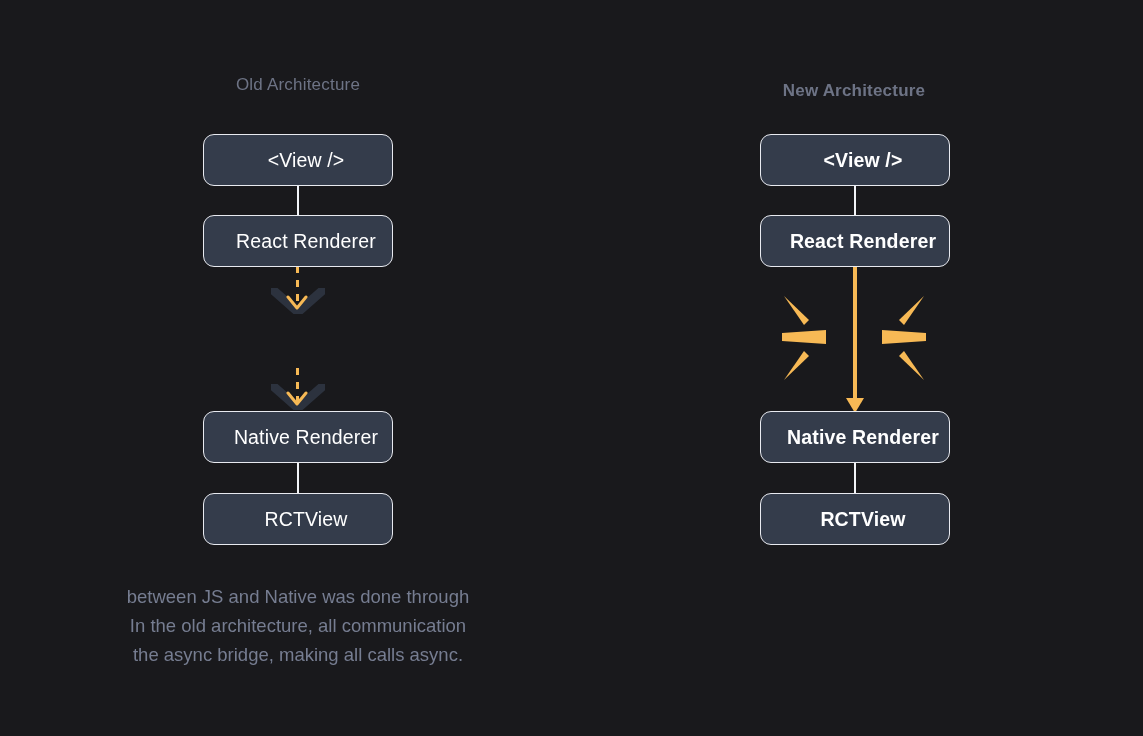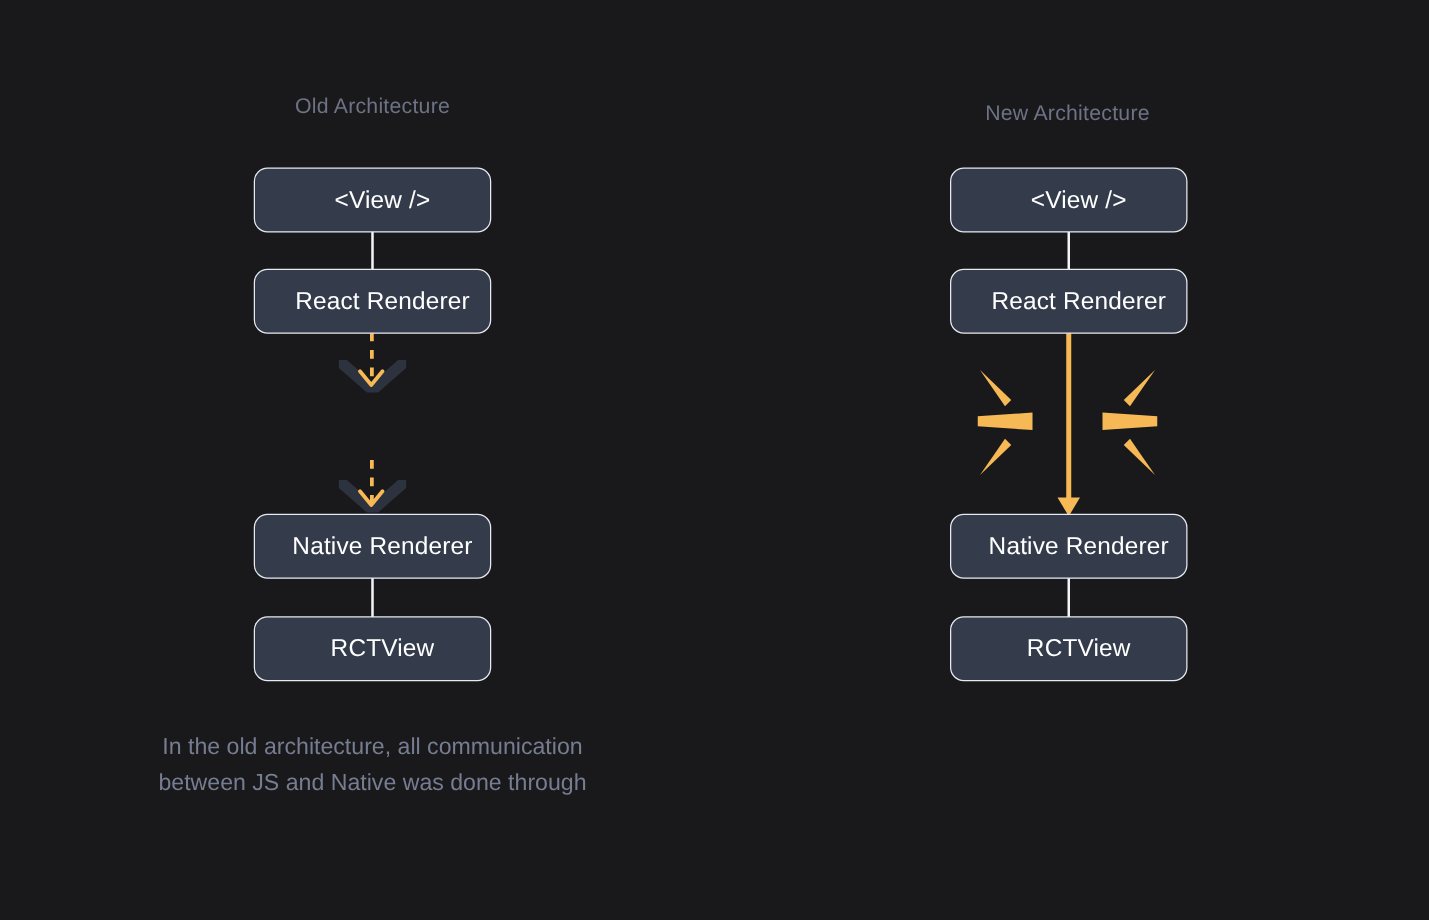"New Architecture" .col-right { font-weight: none -> bold }
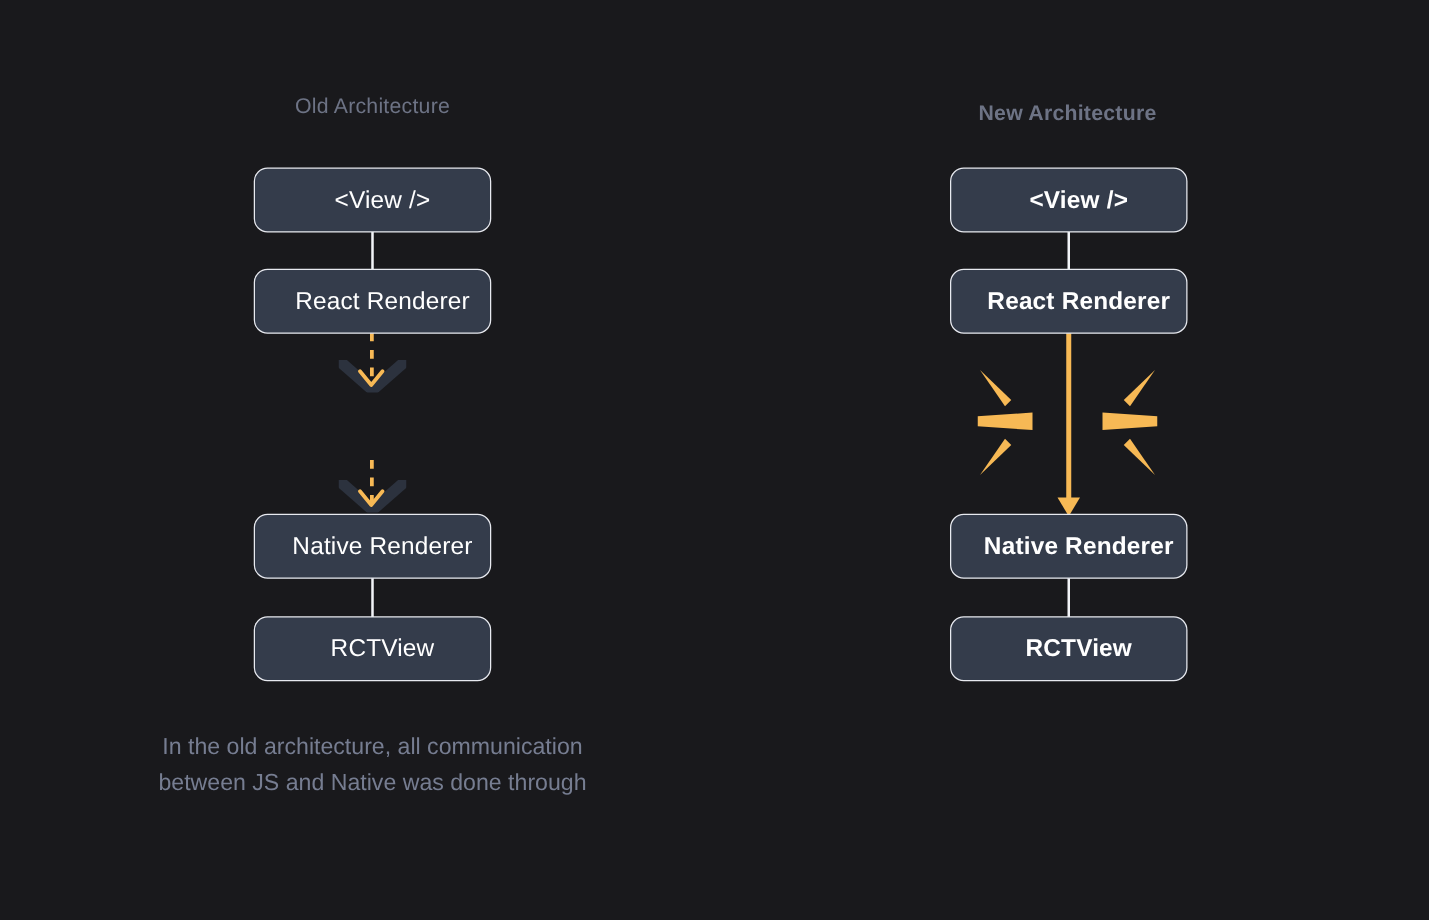"In the old architecture, all" div { order: before "between JS and Native was" -> after "between JS and Native was" }
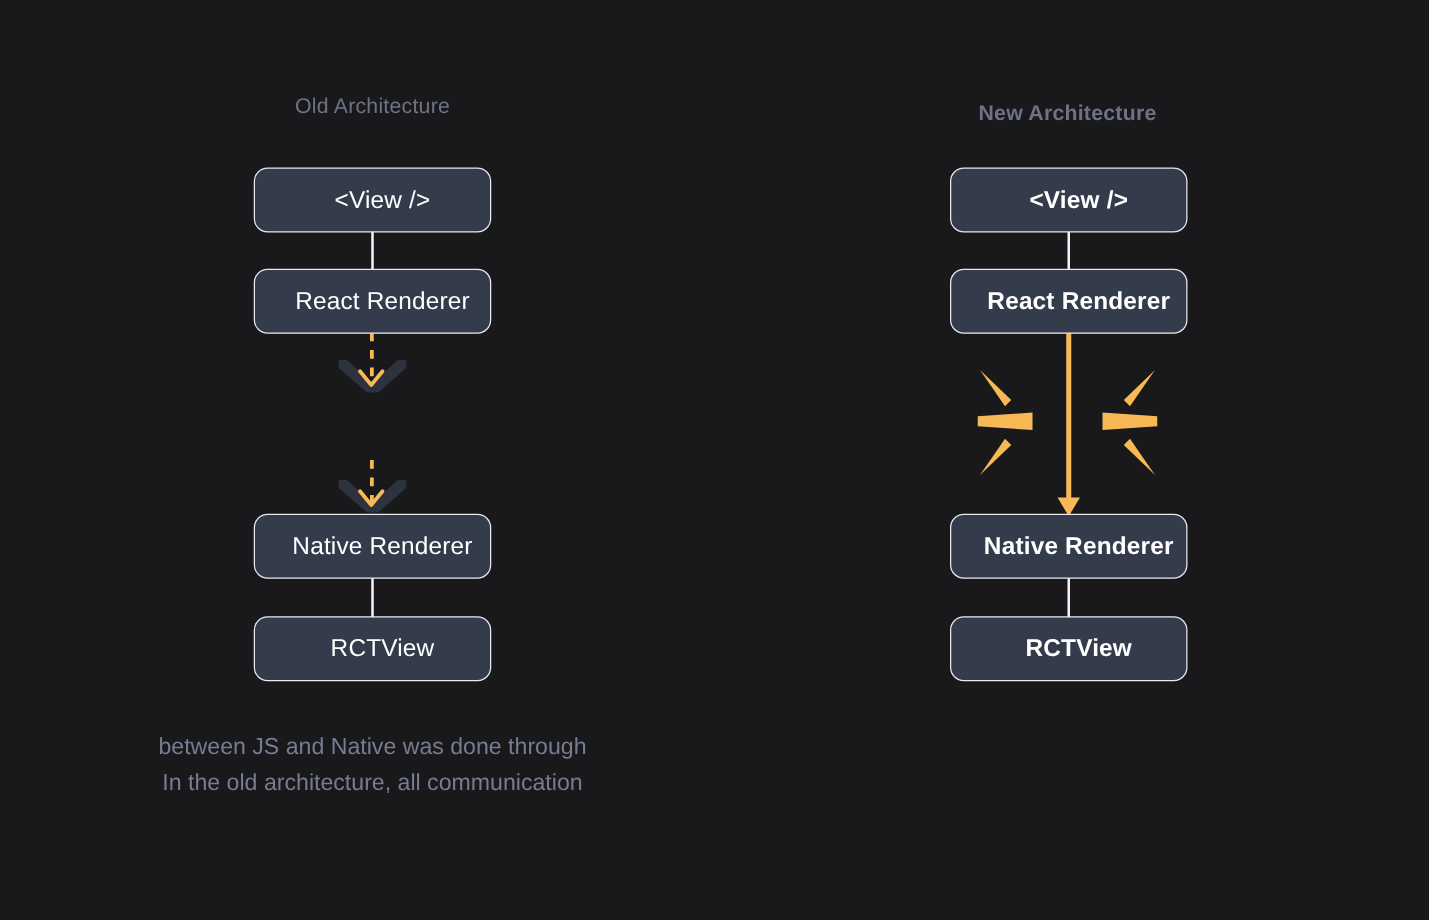"the async bridge, making all" div { html: none -> <div>the async bridge, making all calls async.</div> }
